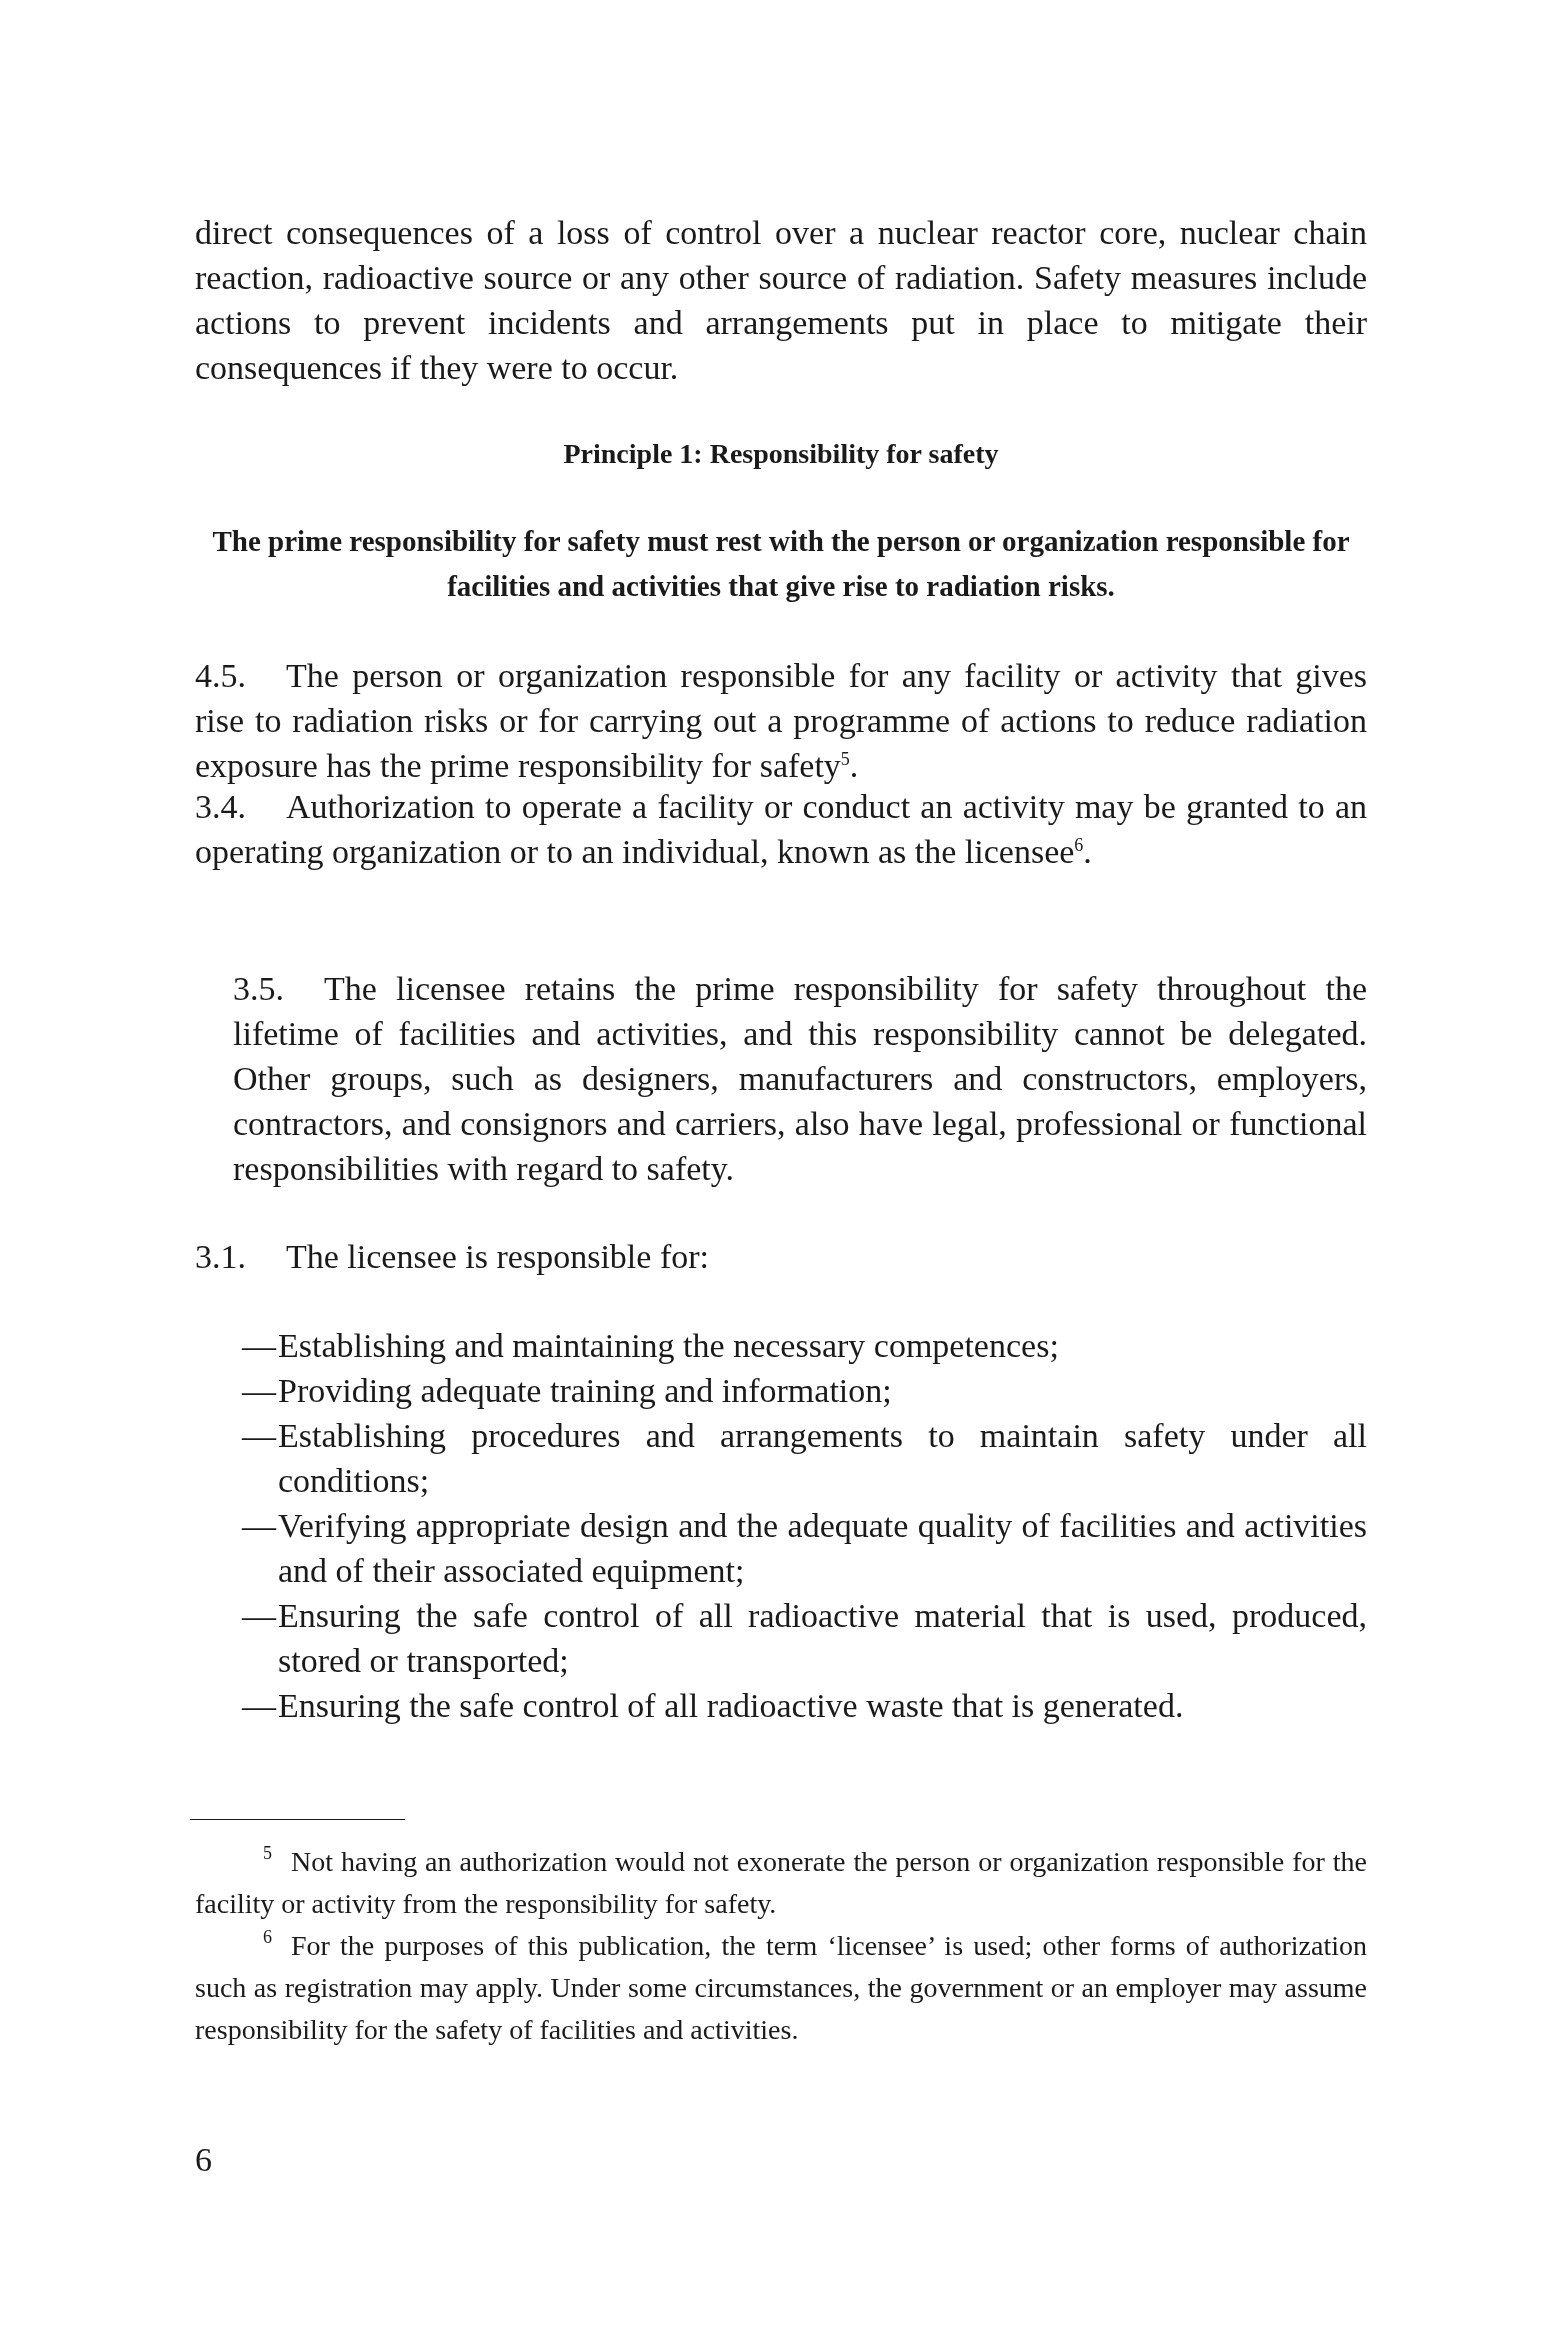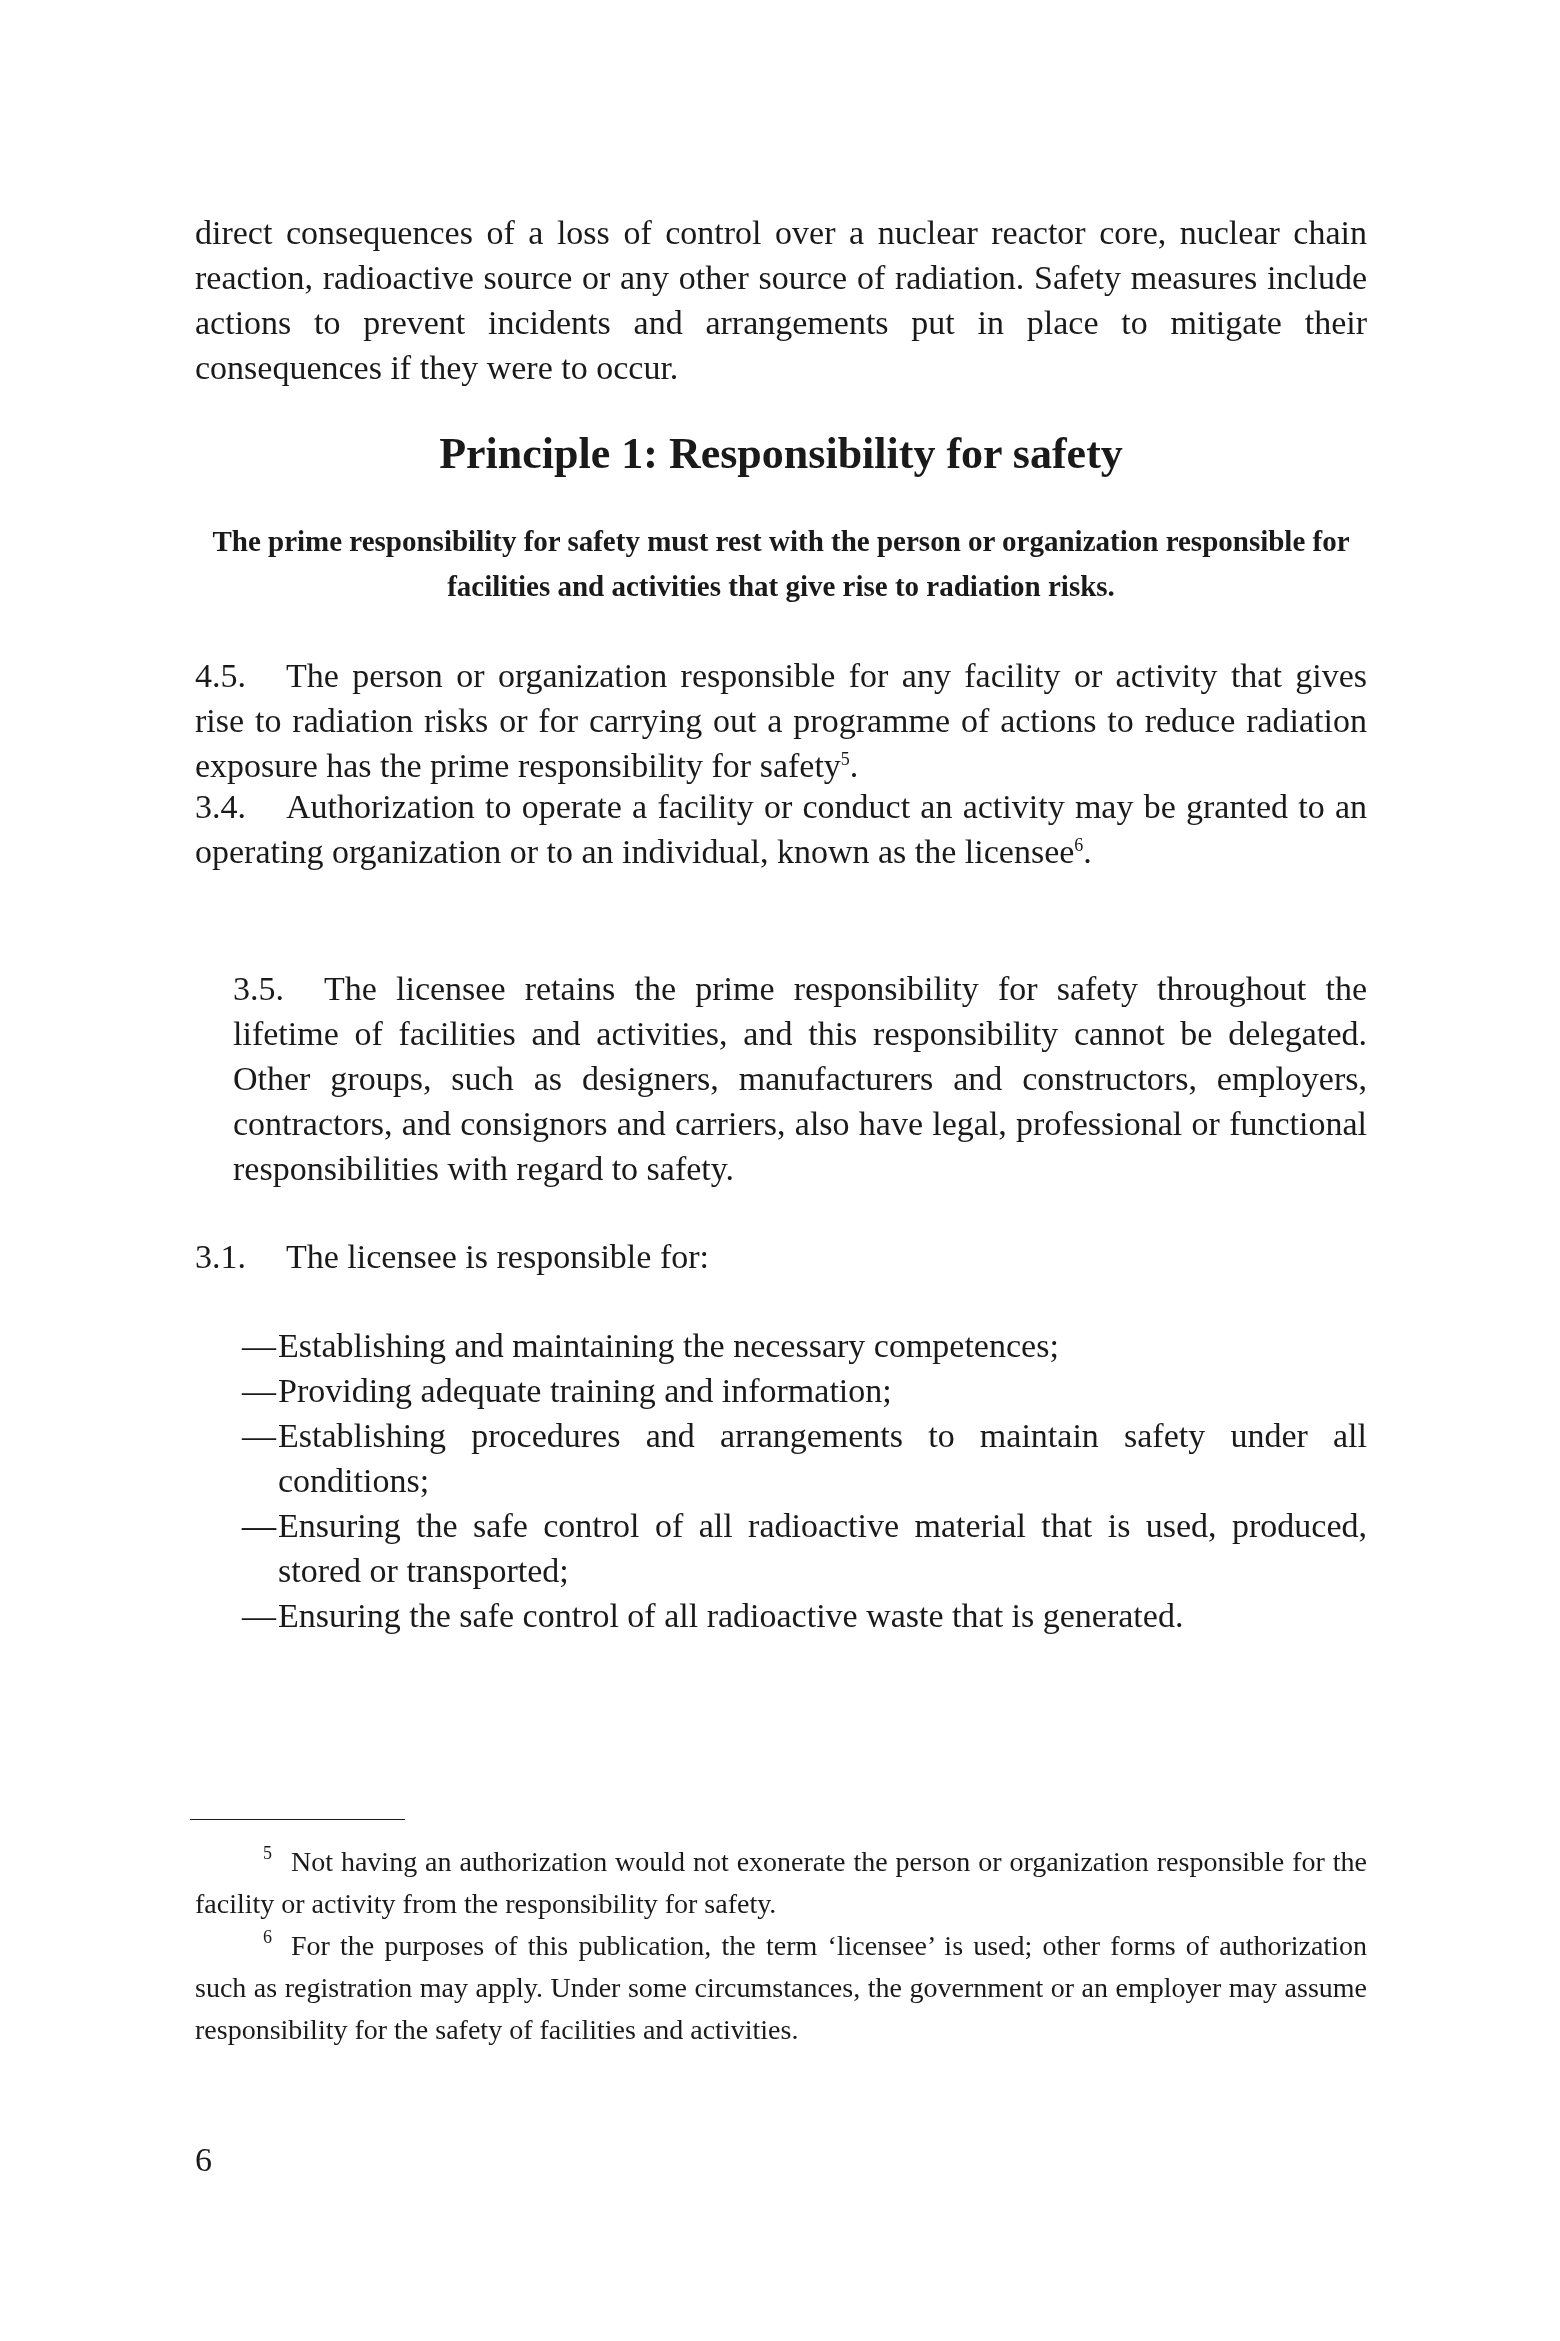"Principle 1: Responsibility for safety" .principle-title { font-size: 44px -> 28px }
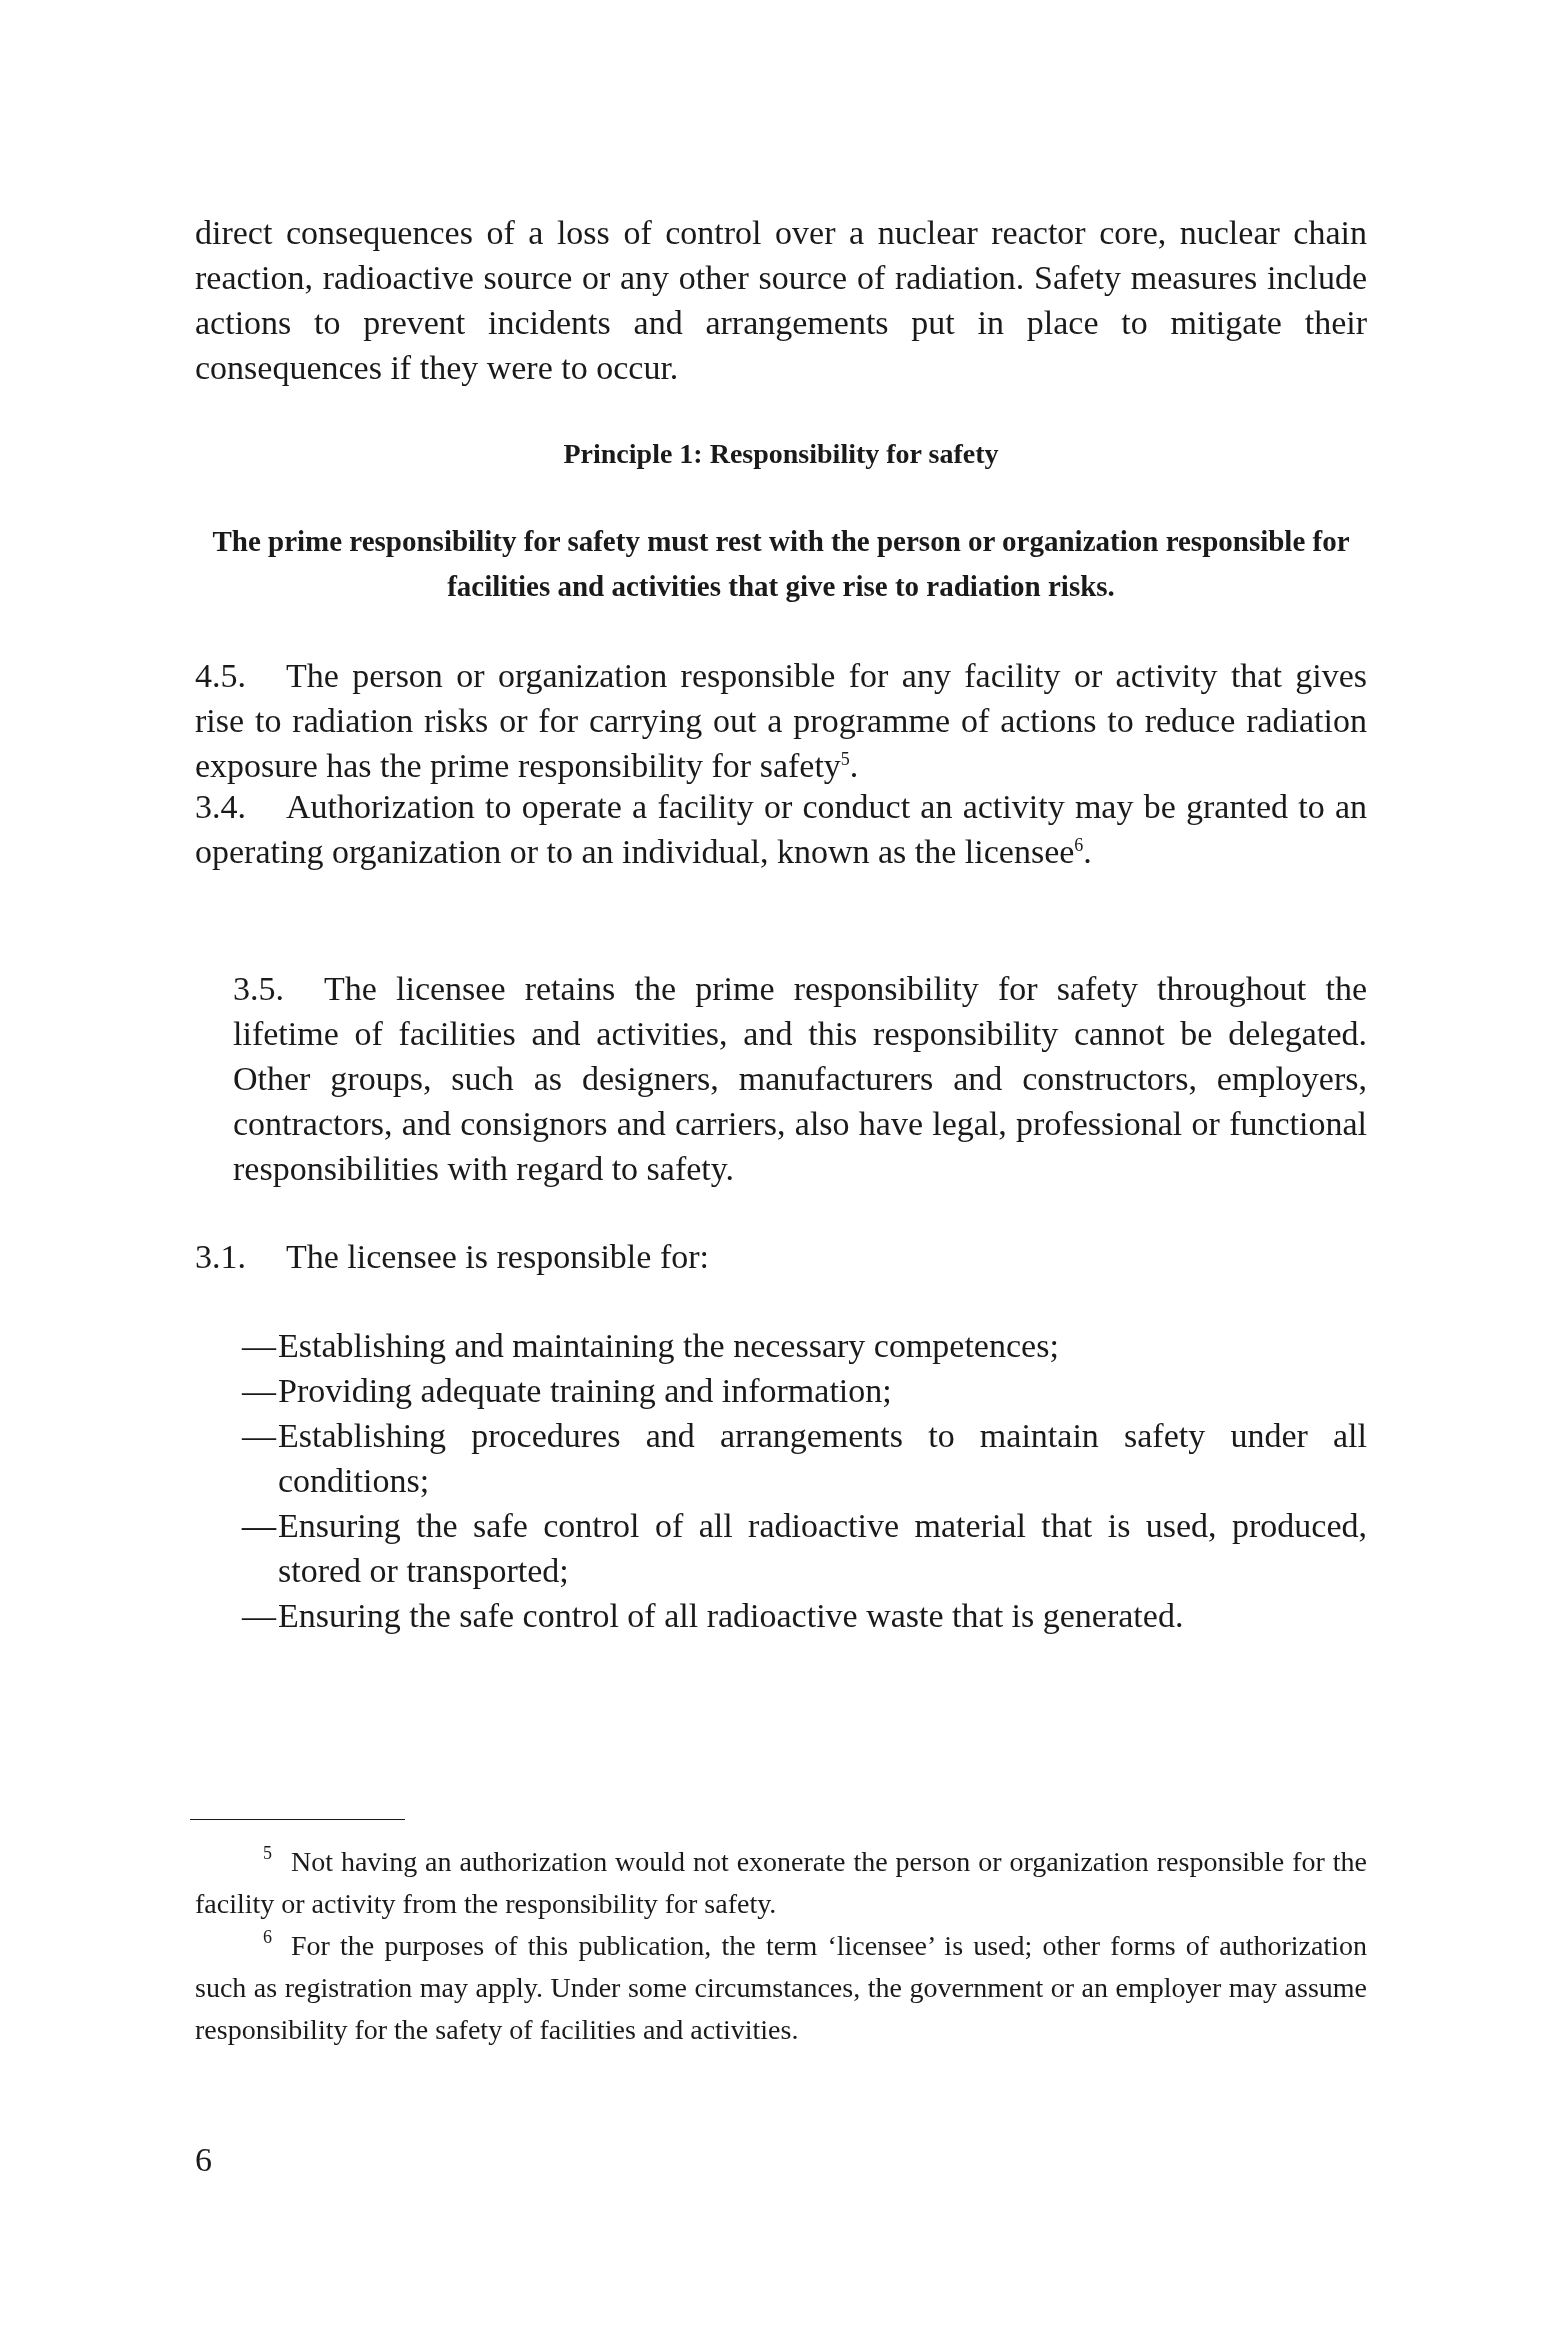"Verifying appropriate design and the" span { html: none -> <span>Verifying appropriate design and the adequate quality of facilities and activities and of their associated equipment;</span> }
